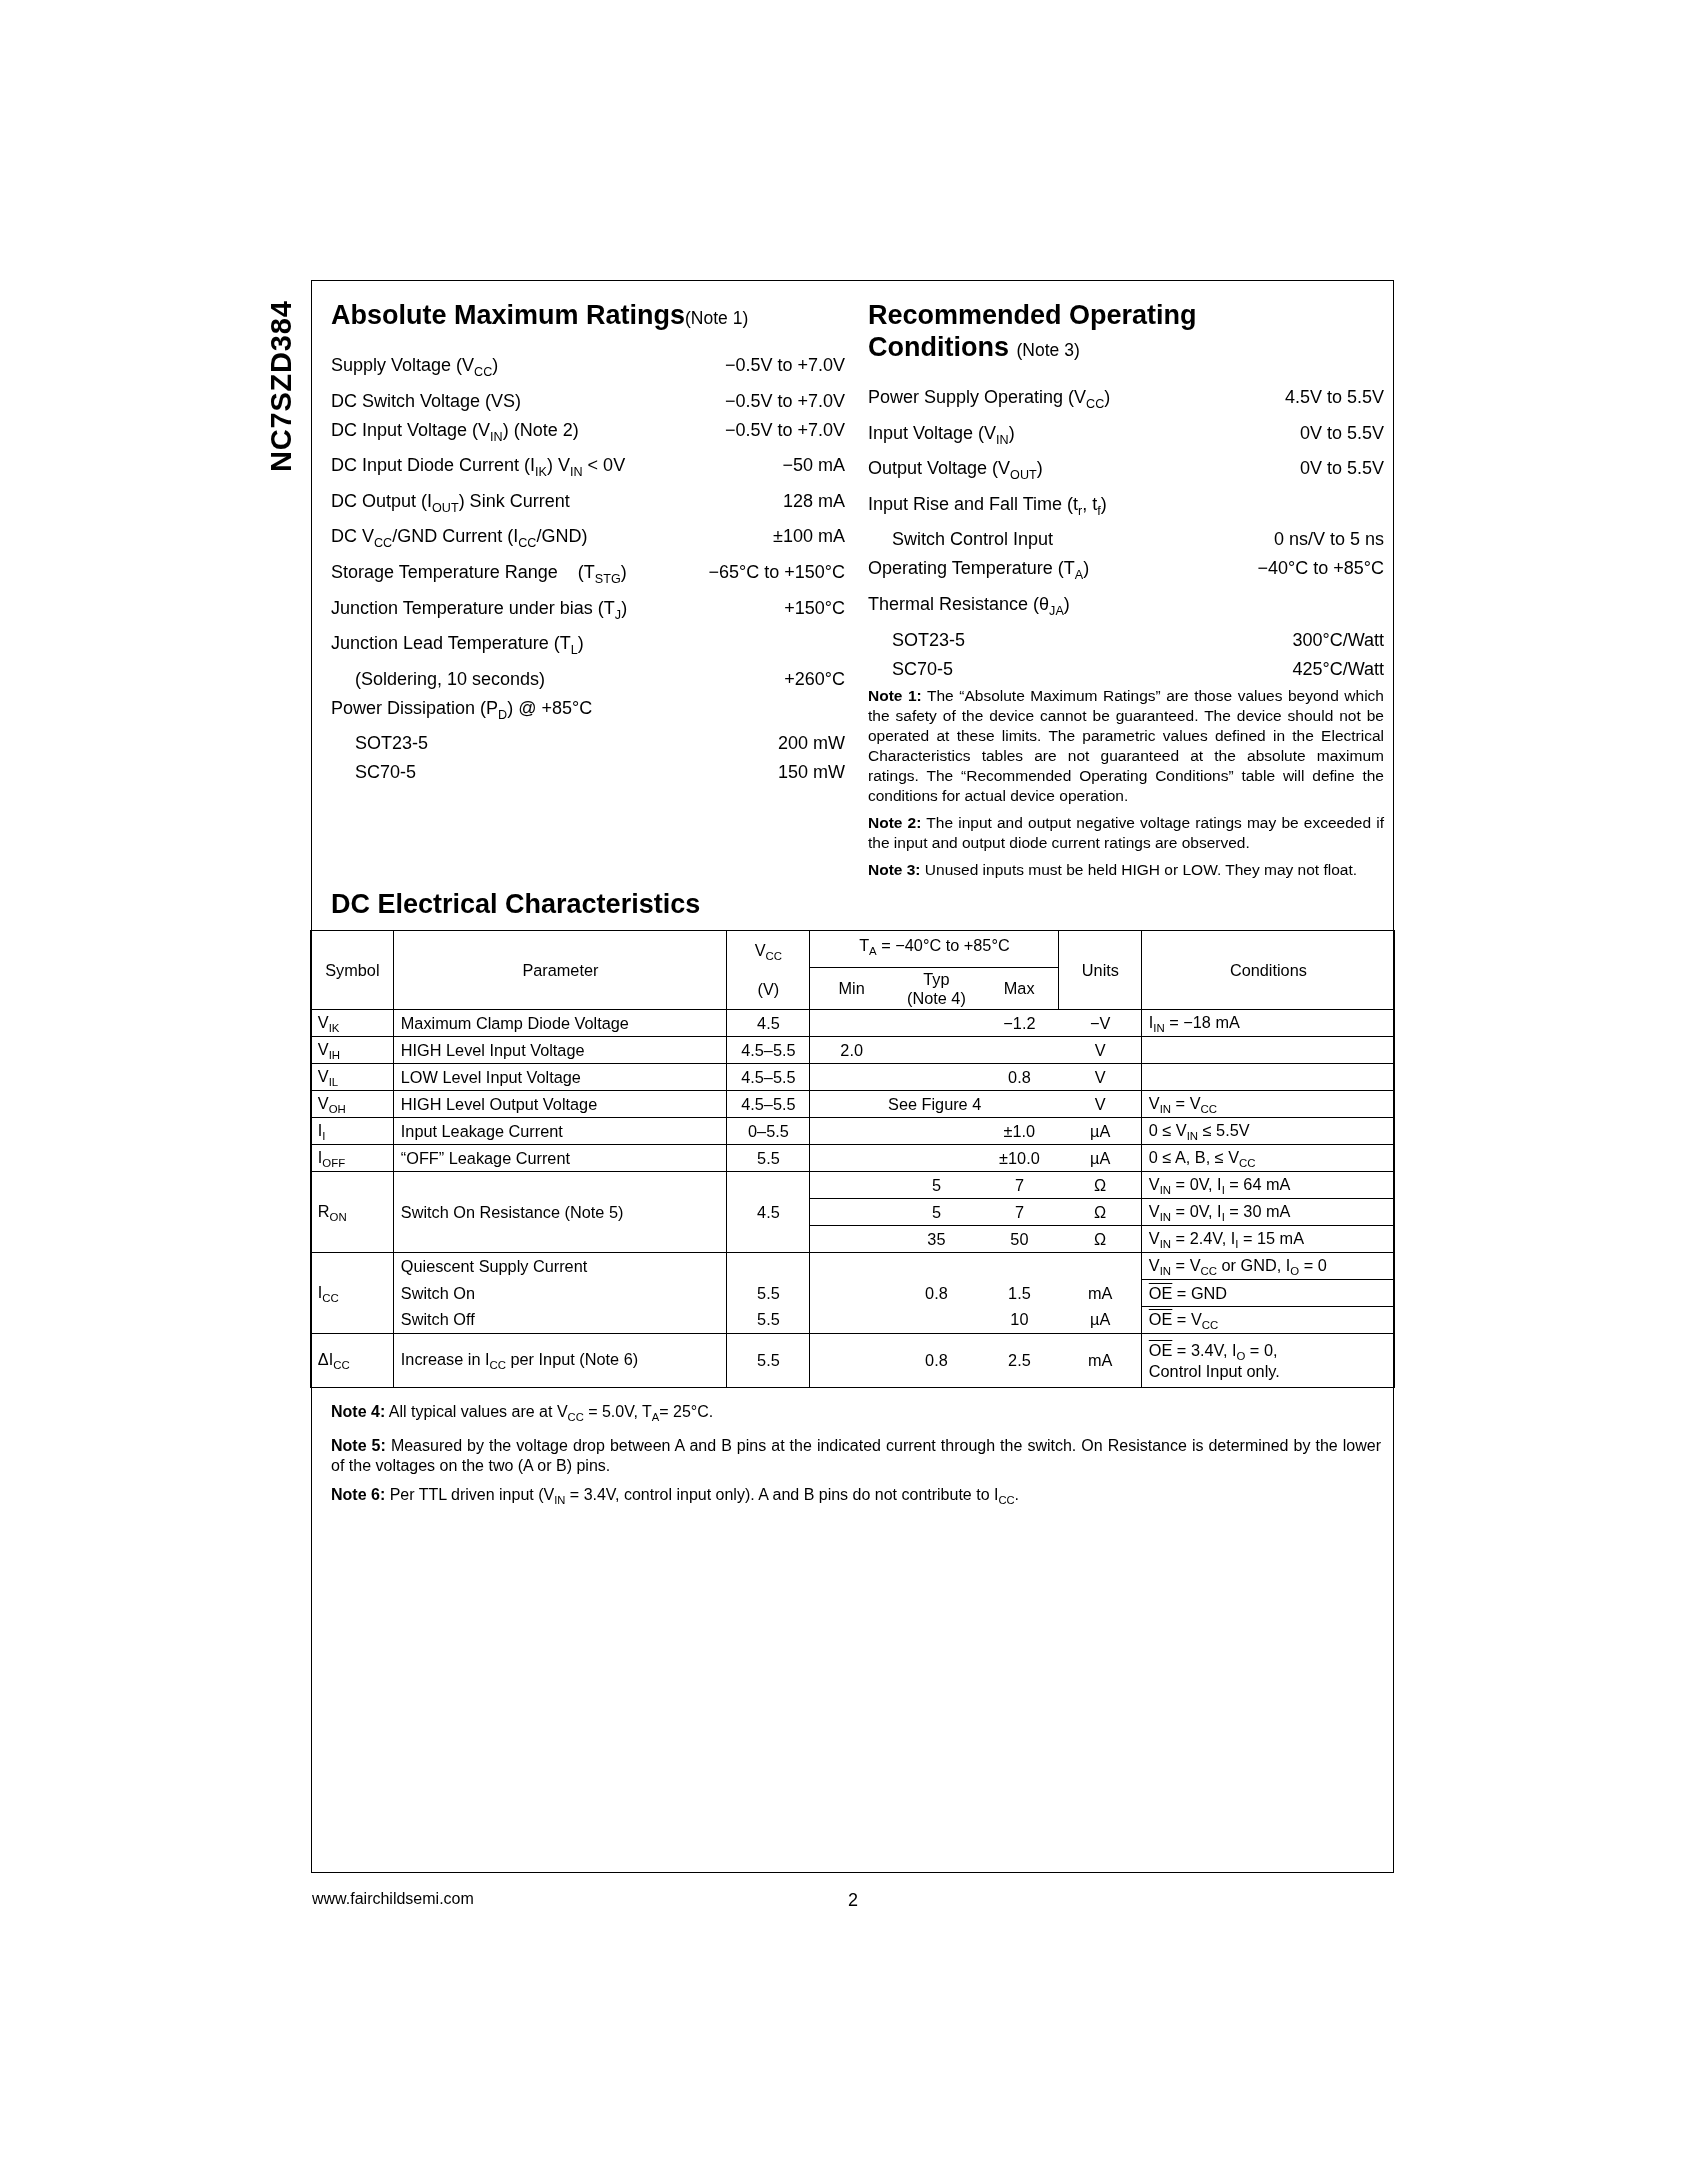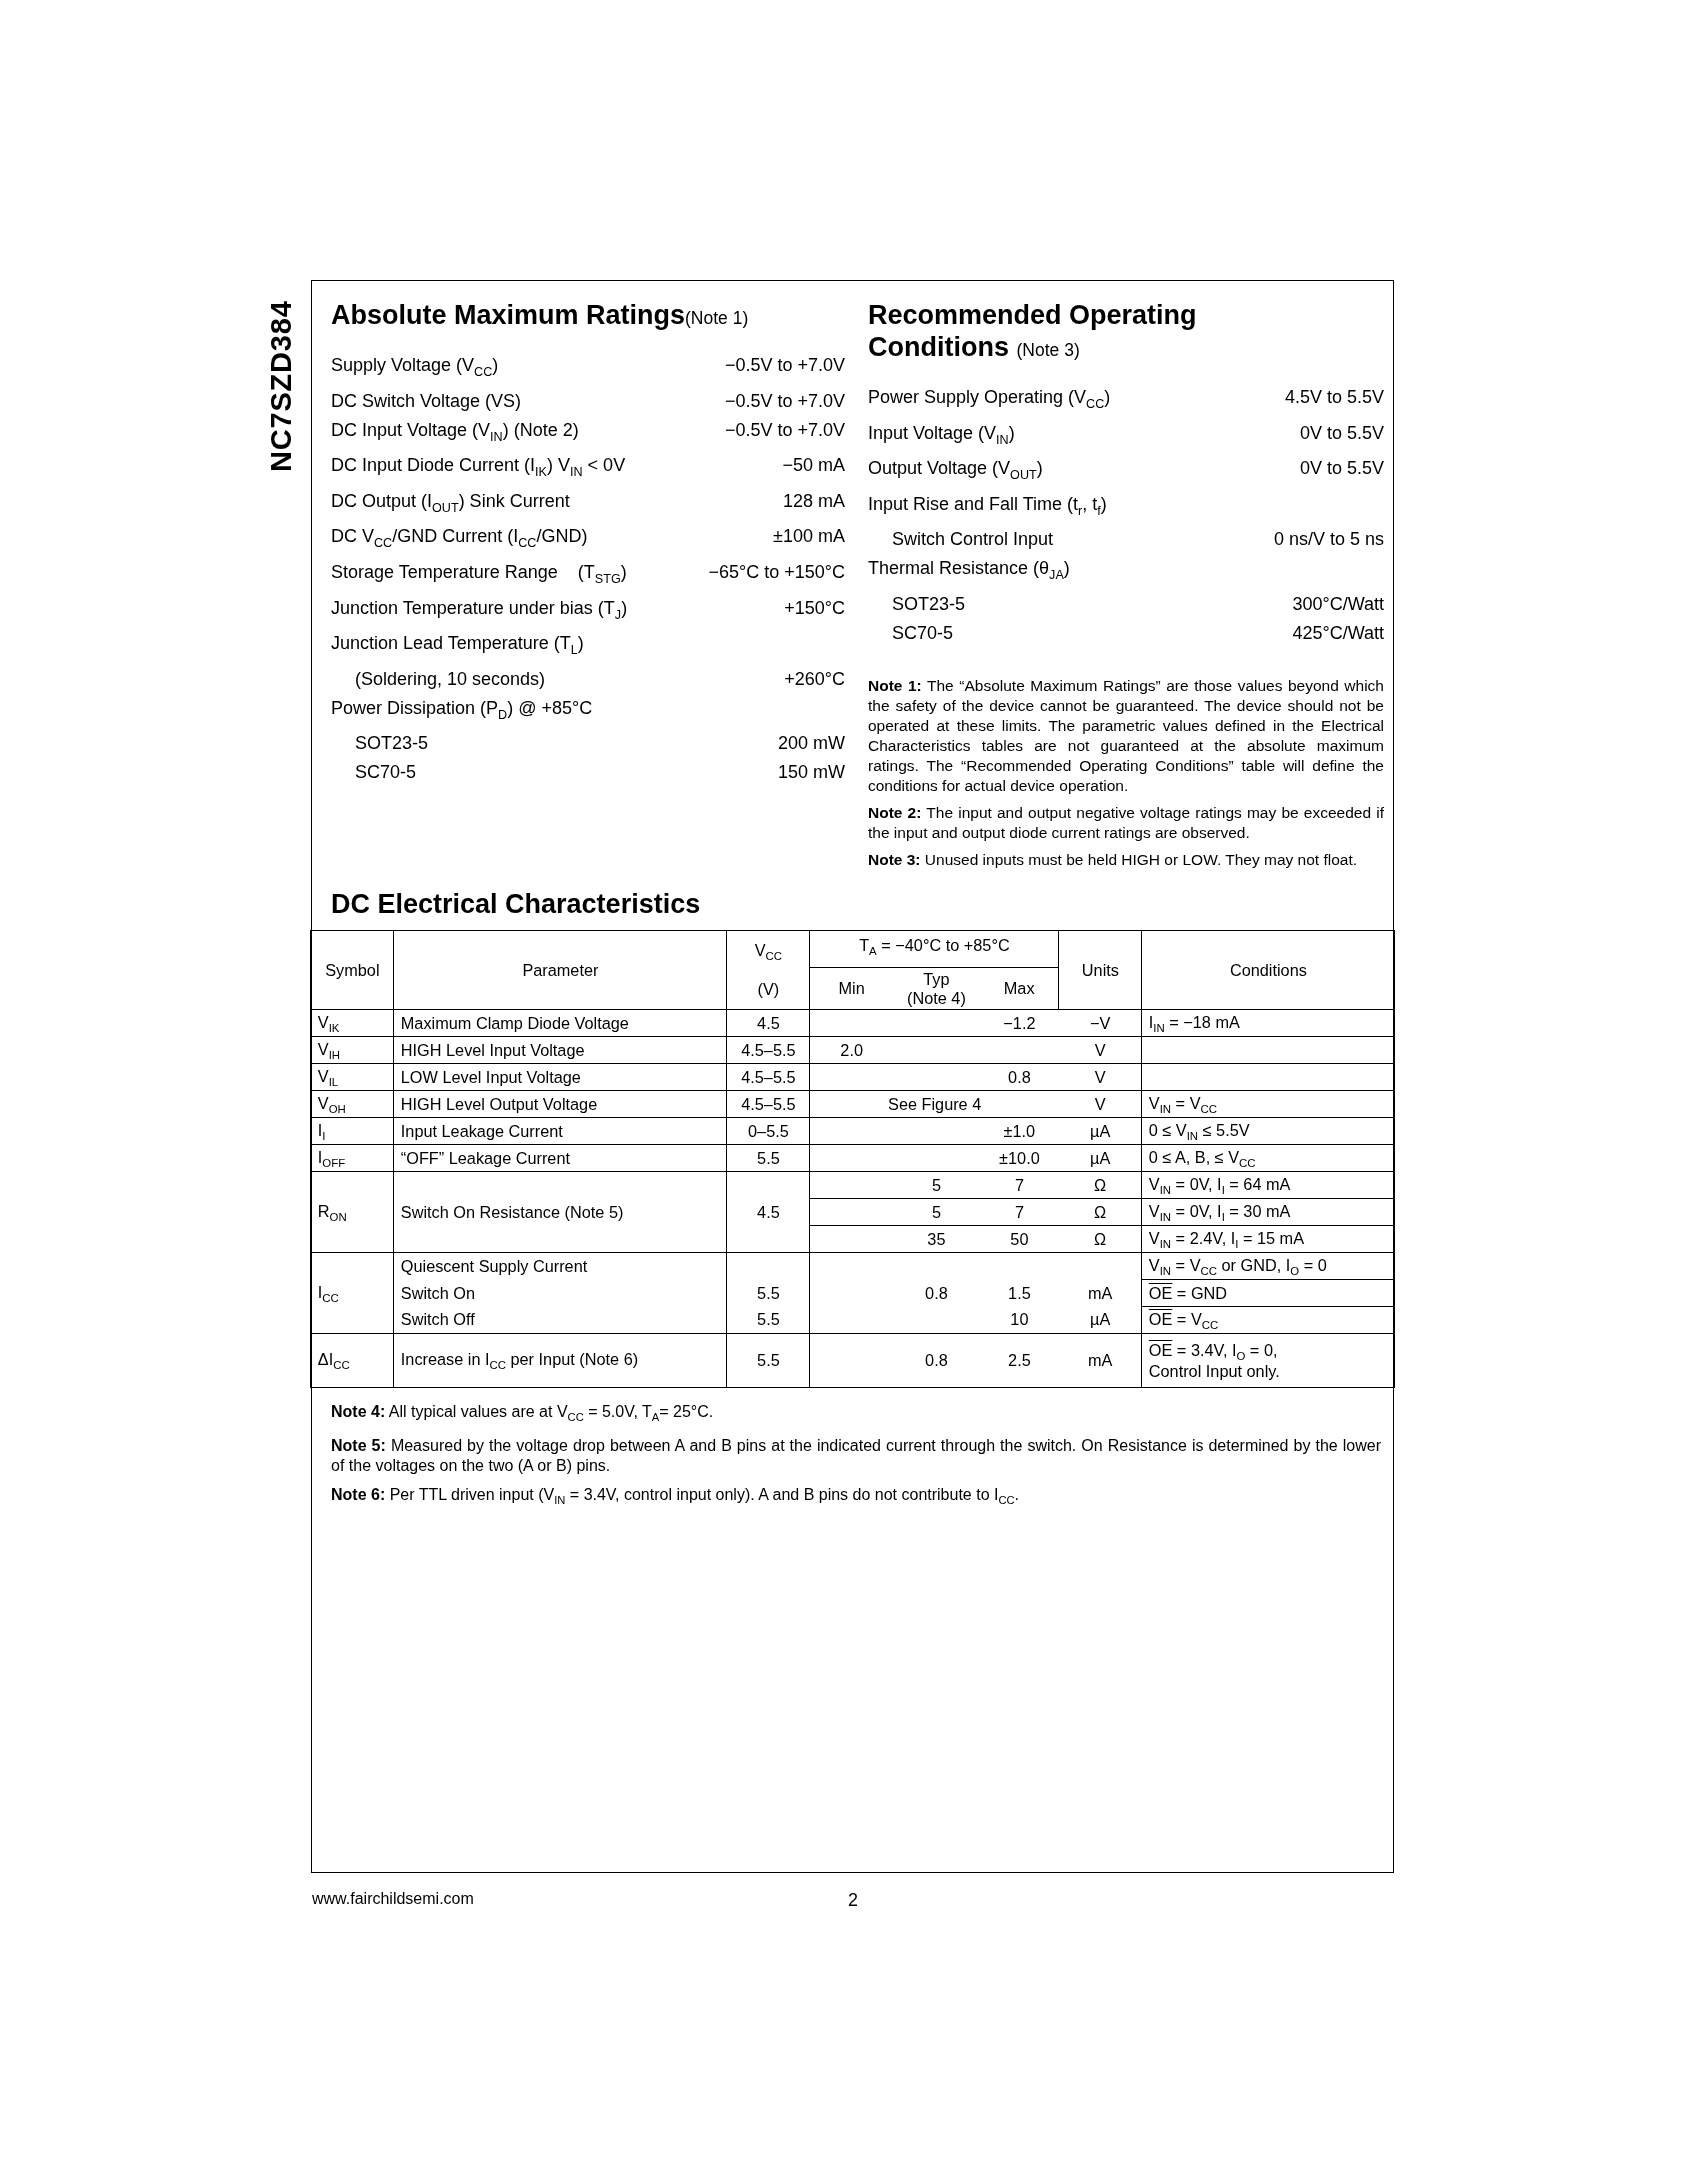"Operating Temperature (TA)" div.kv { html: none -> <div> <span>Operating Temperature (T<sub>A</sub>)</span> <span>−40°C to +85°C</span> </div> }
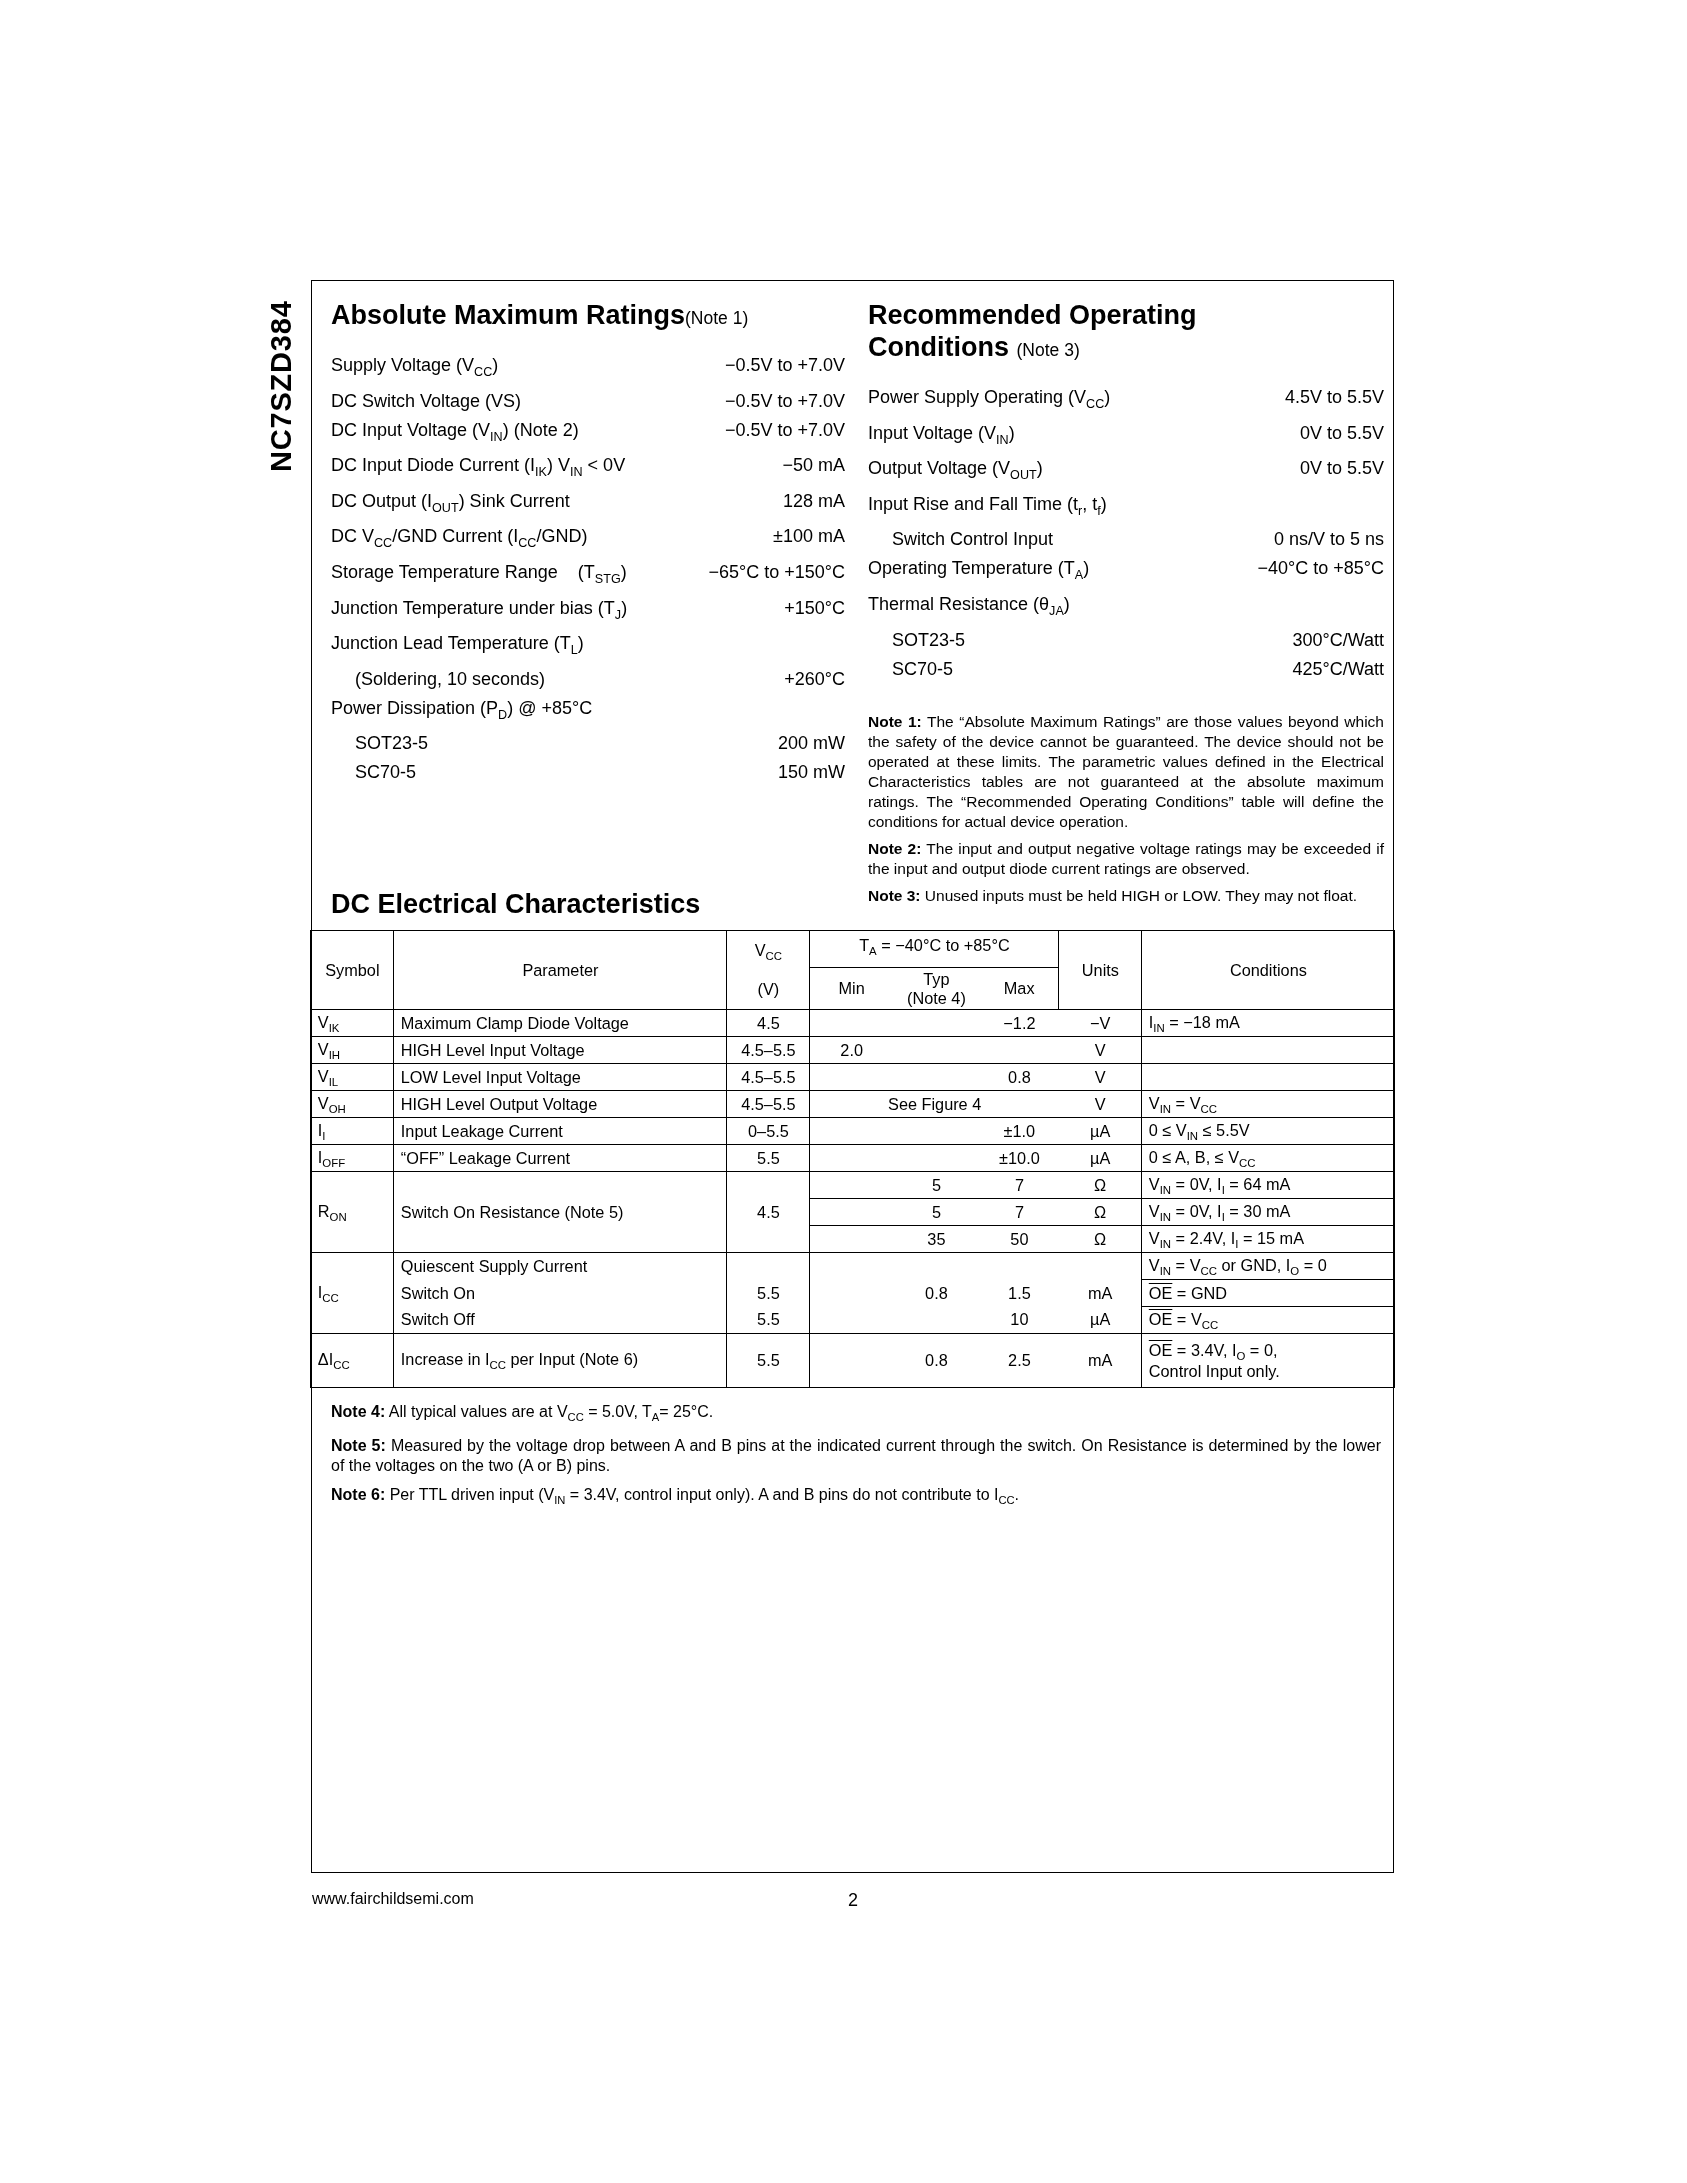"Note 1: The “Absolute Maximum" .roc-notes { margin-top: 28px -> 2px }
